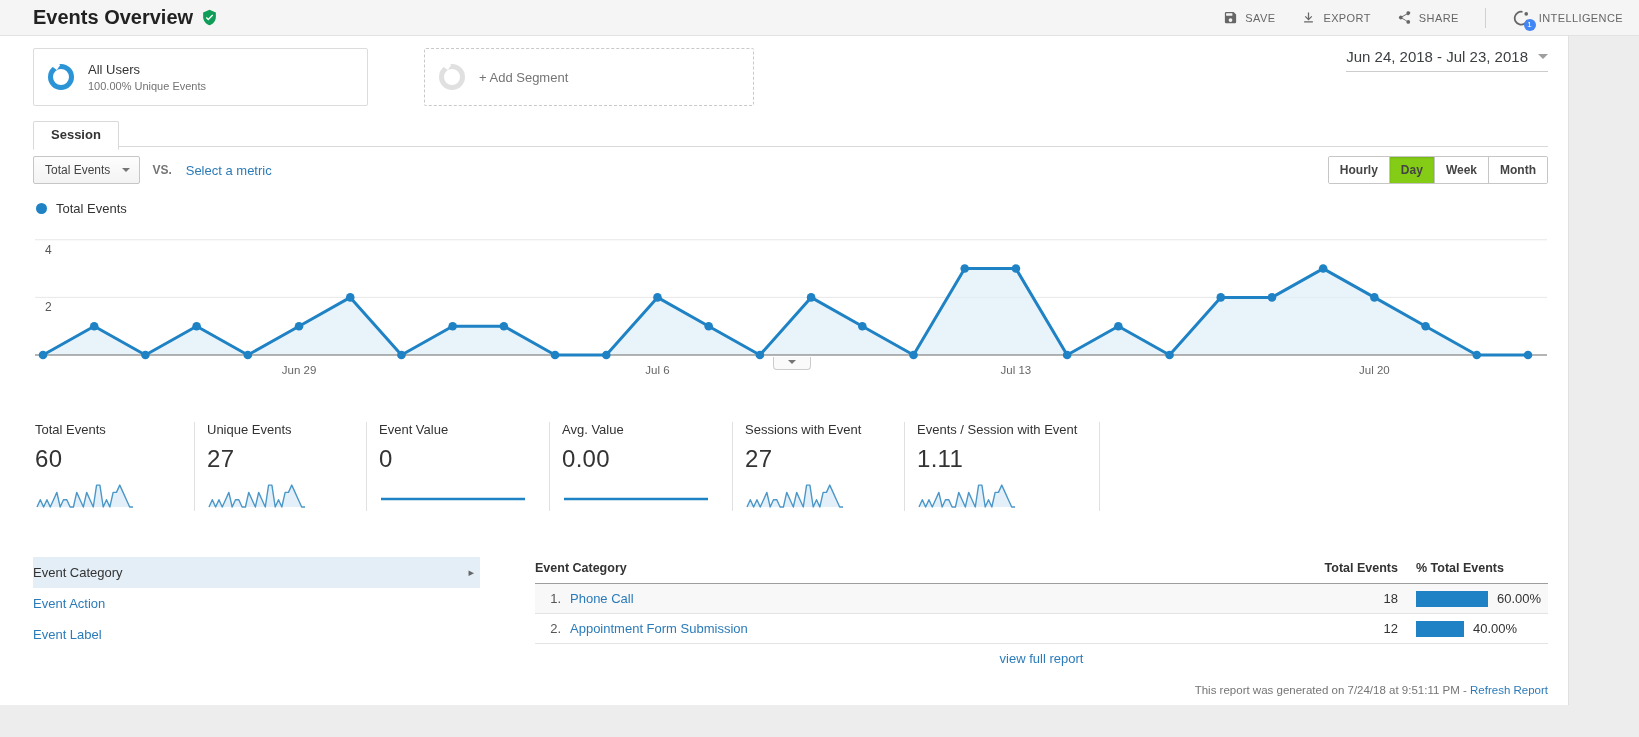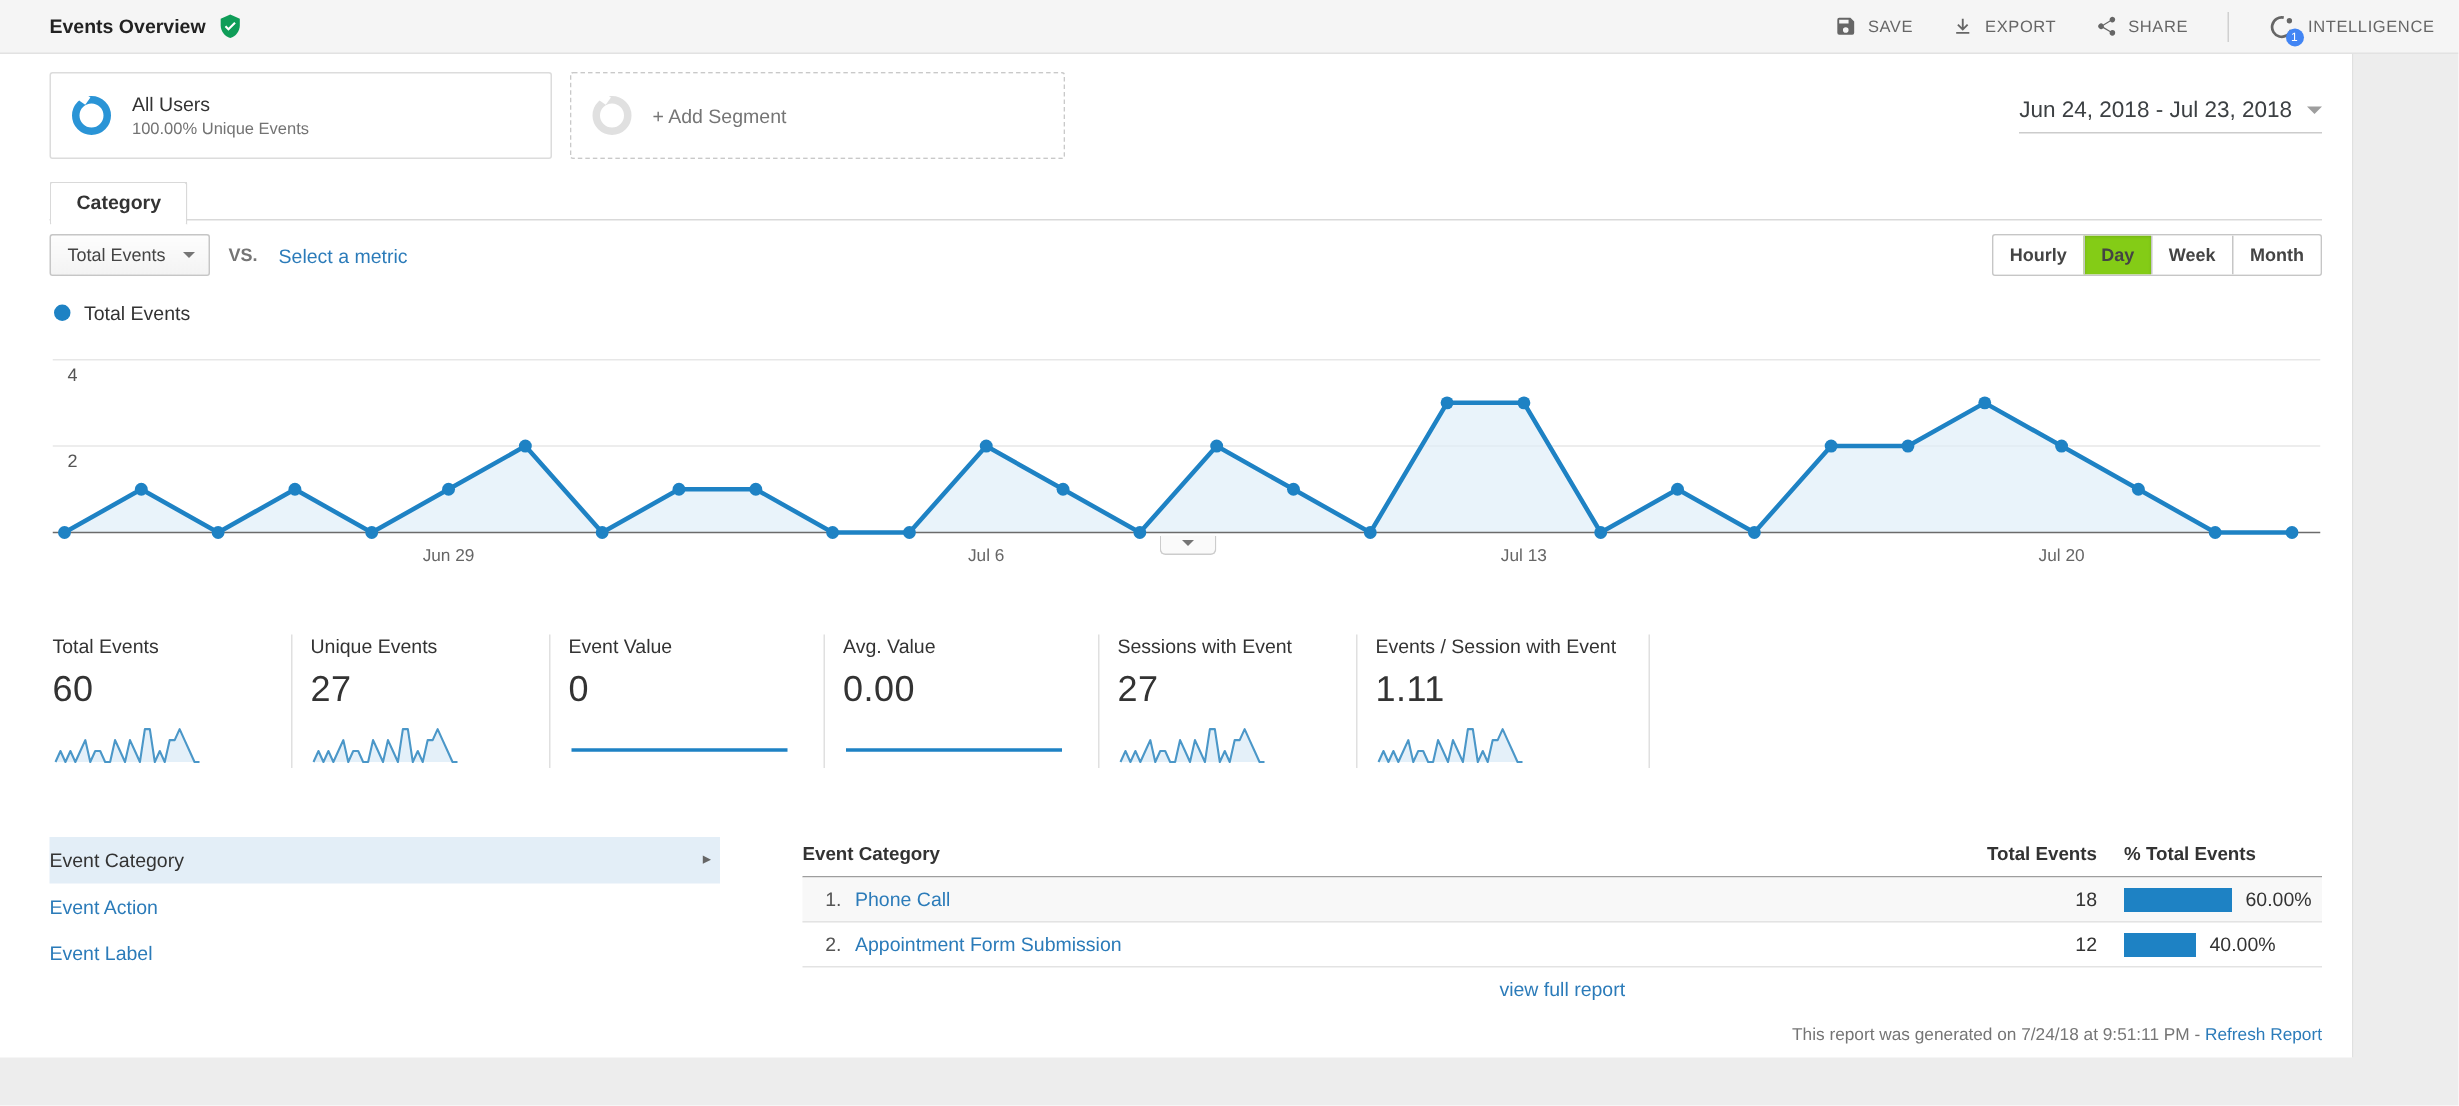"Events Overview" .page-title { font-size: 13px -> 20px }
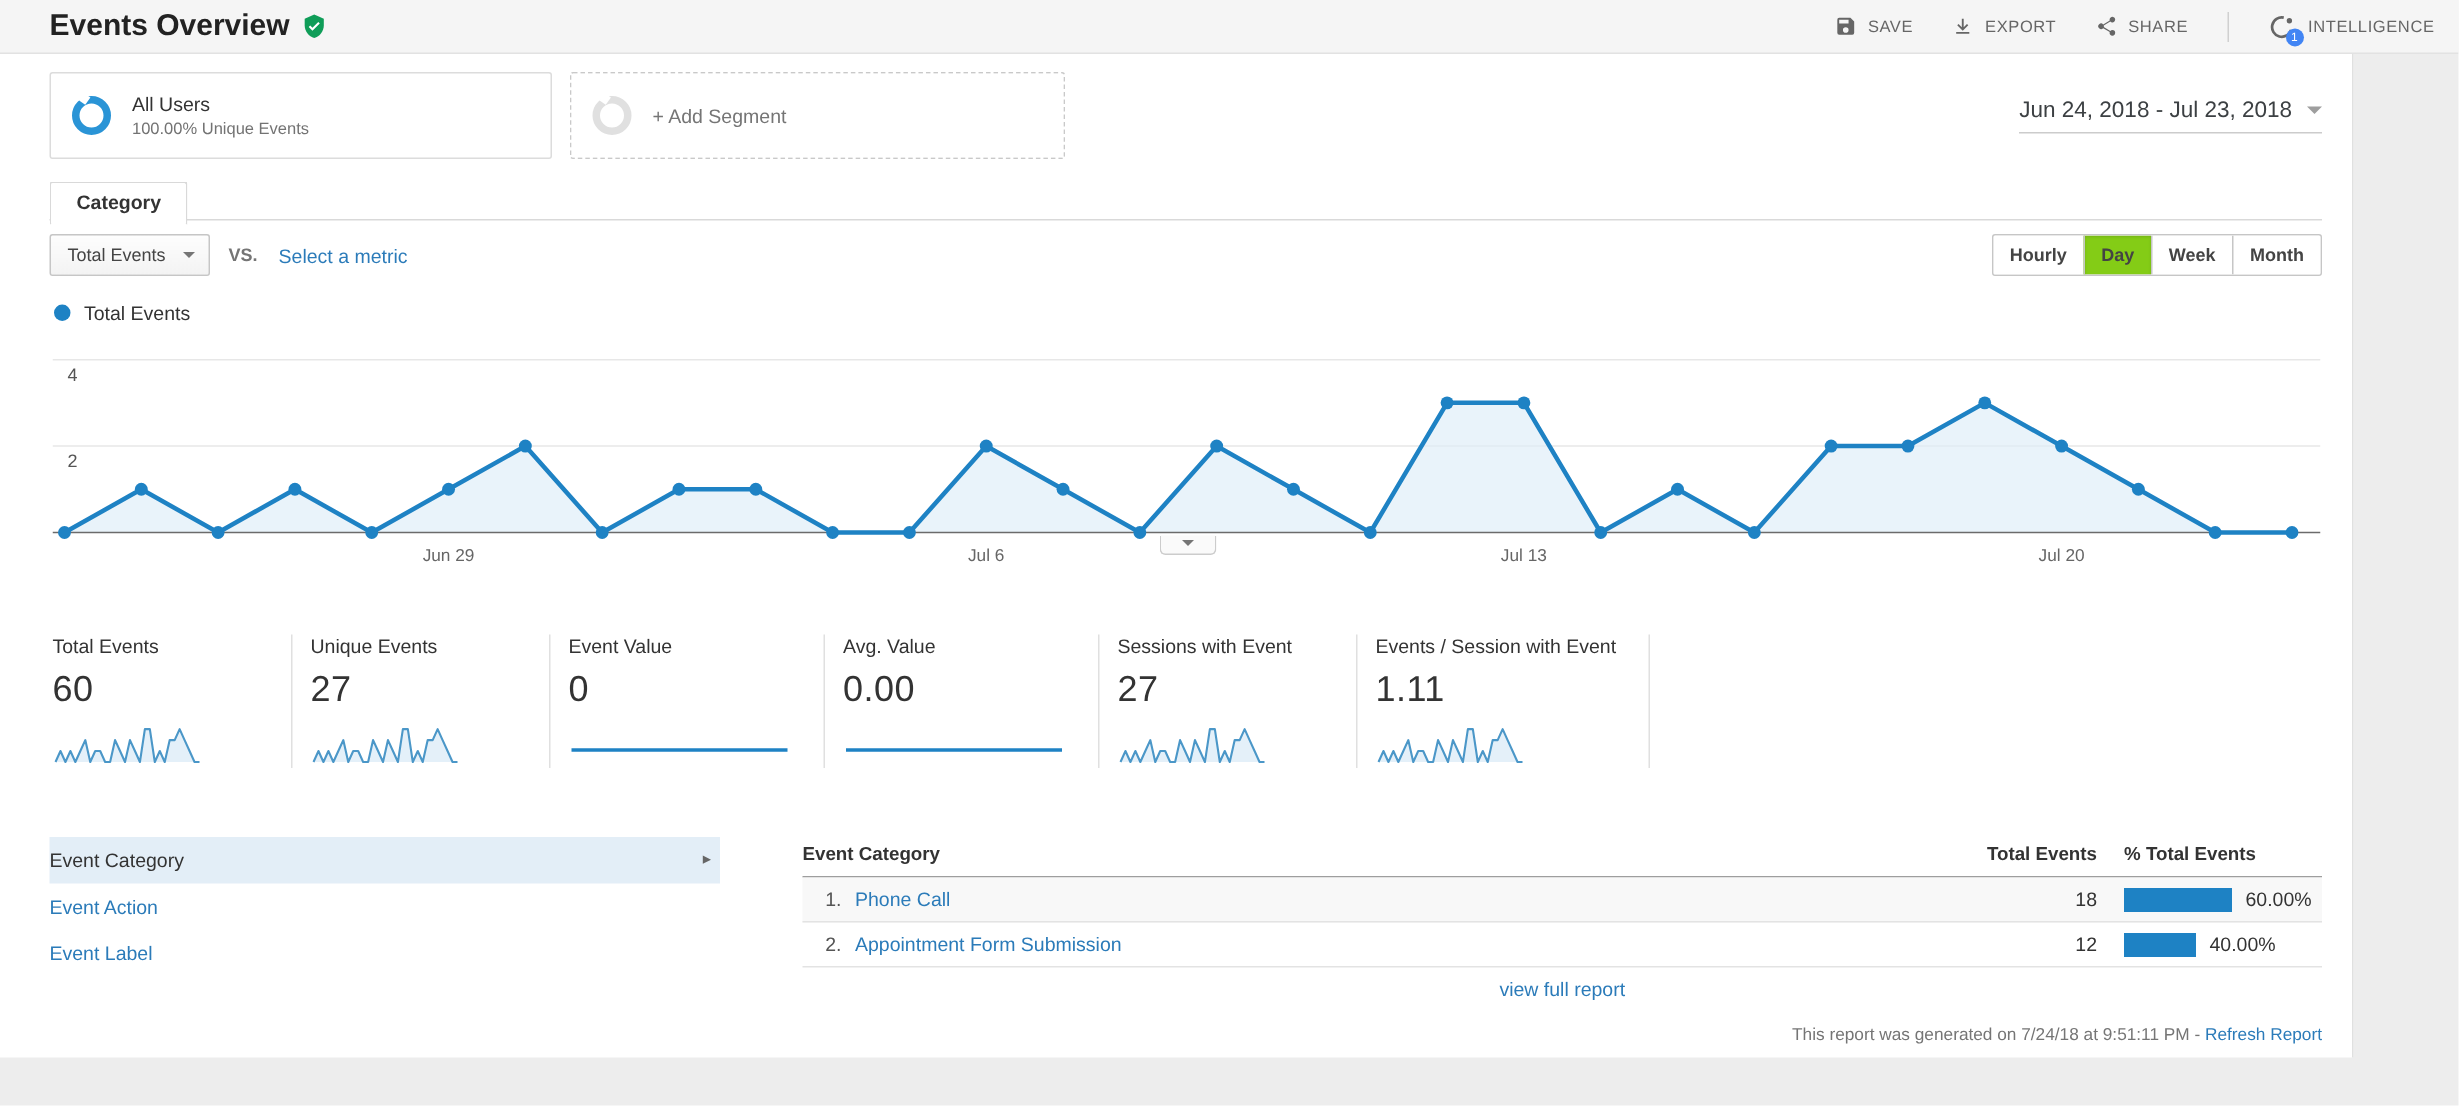"All Users" .segments-row { align-items: center -> flex-start; gap: none -> 44px }
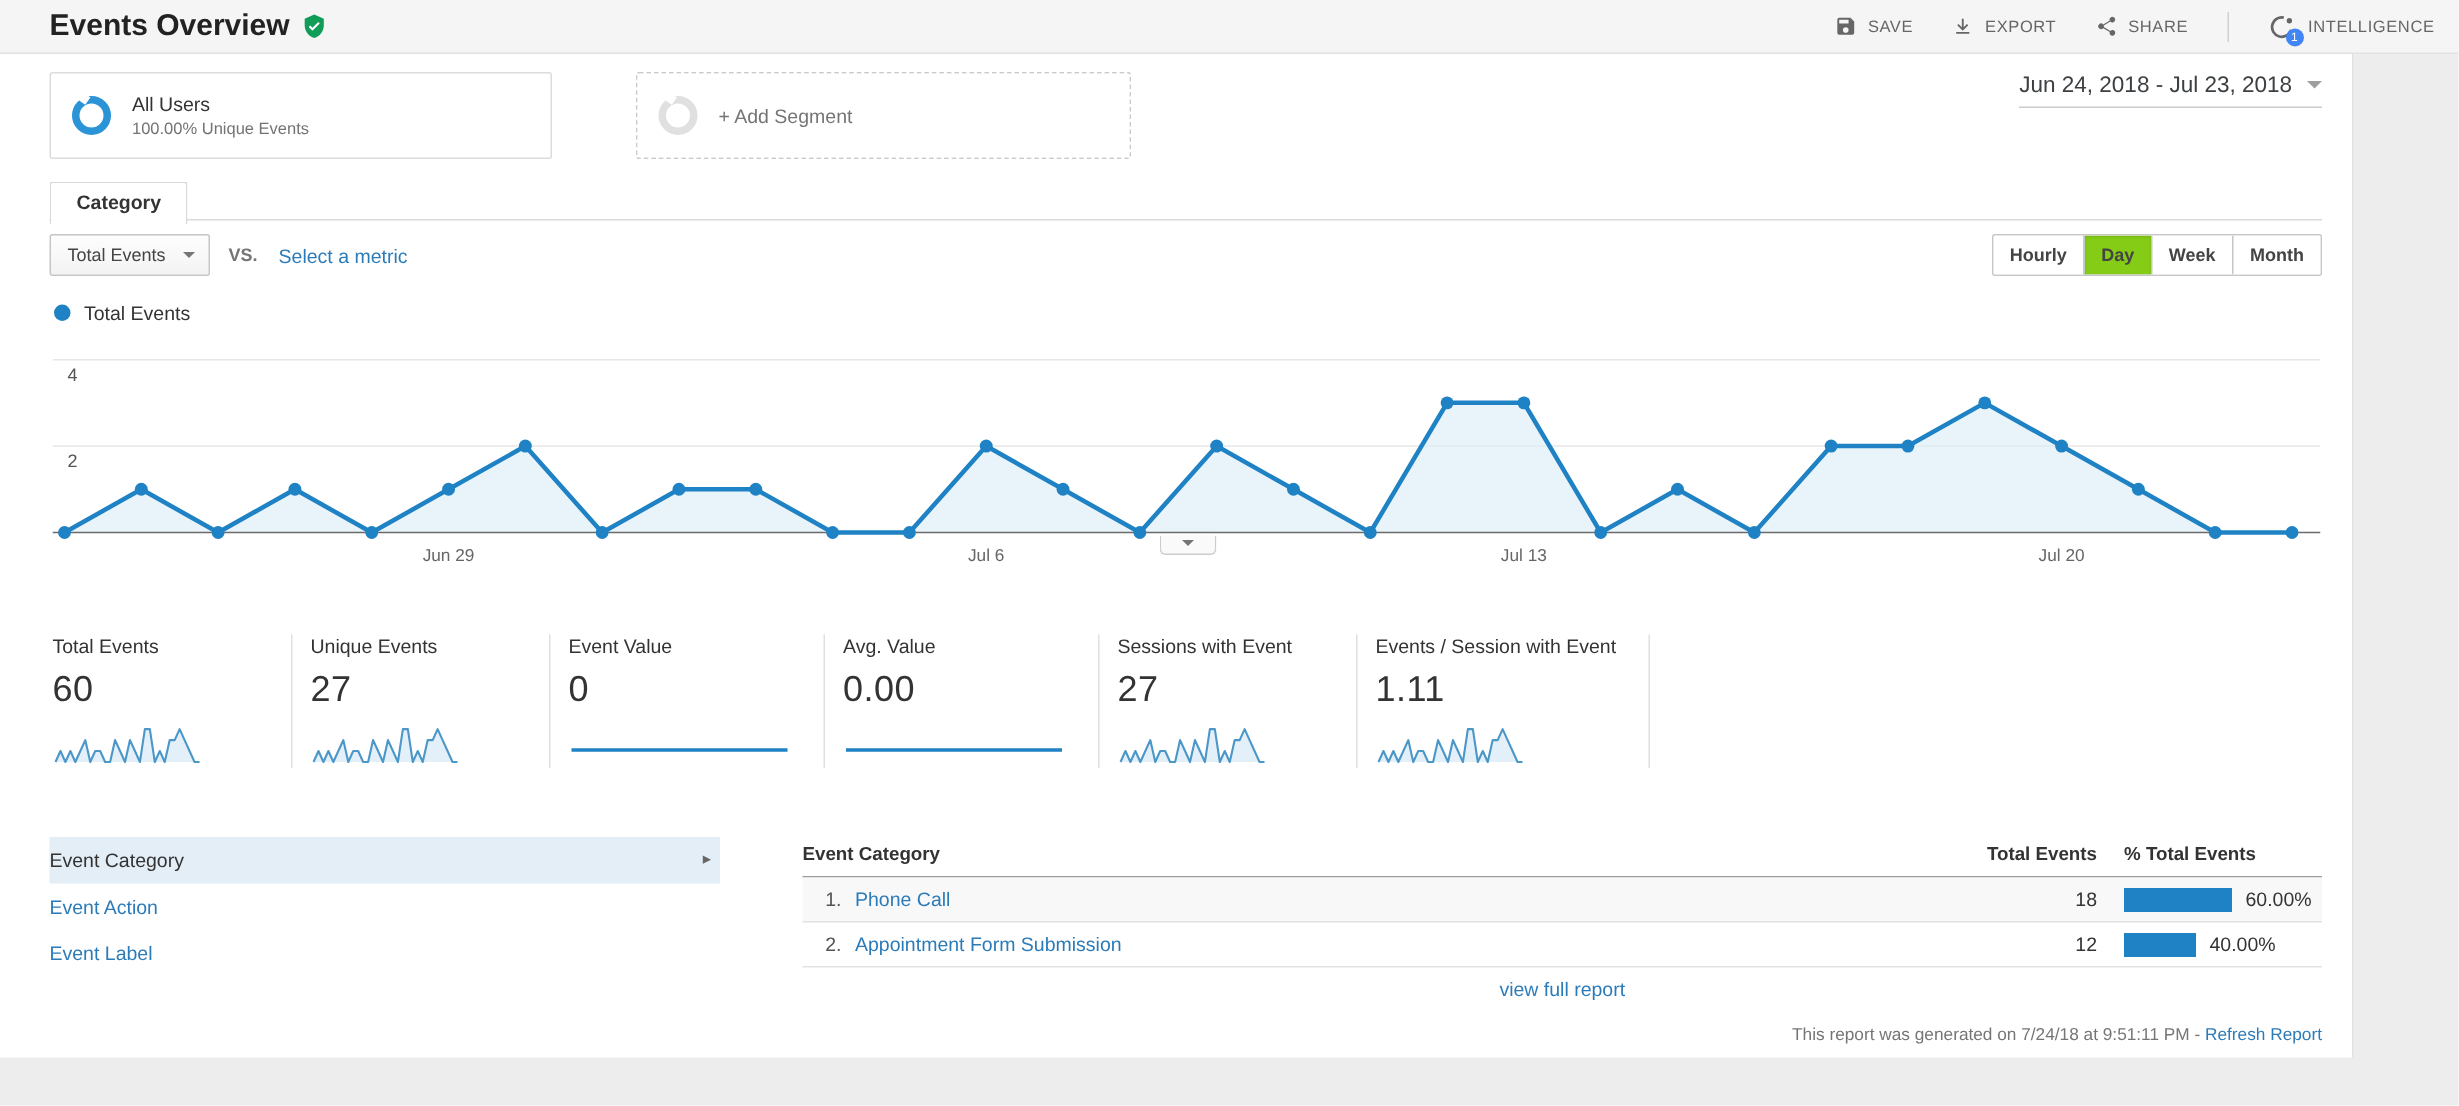"Category" span.tab { text: Category -> Session }
